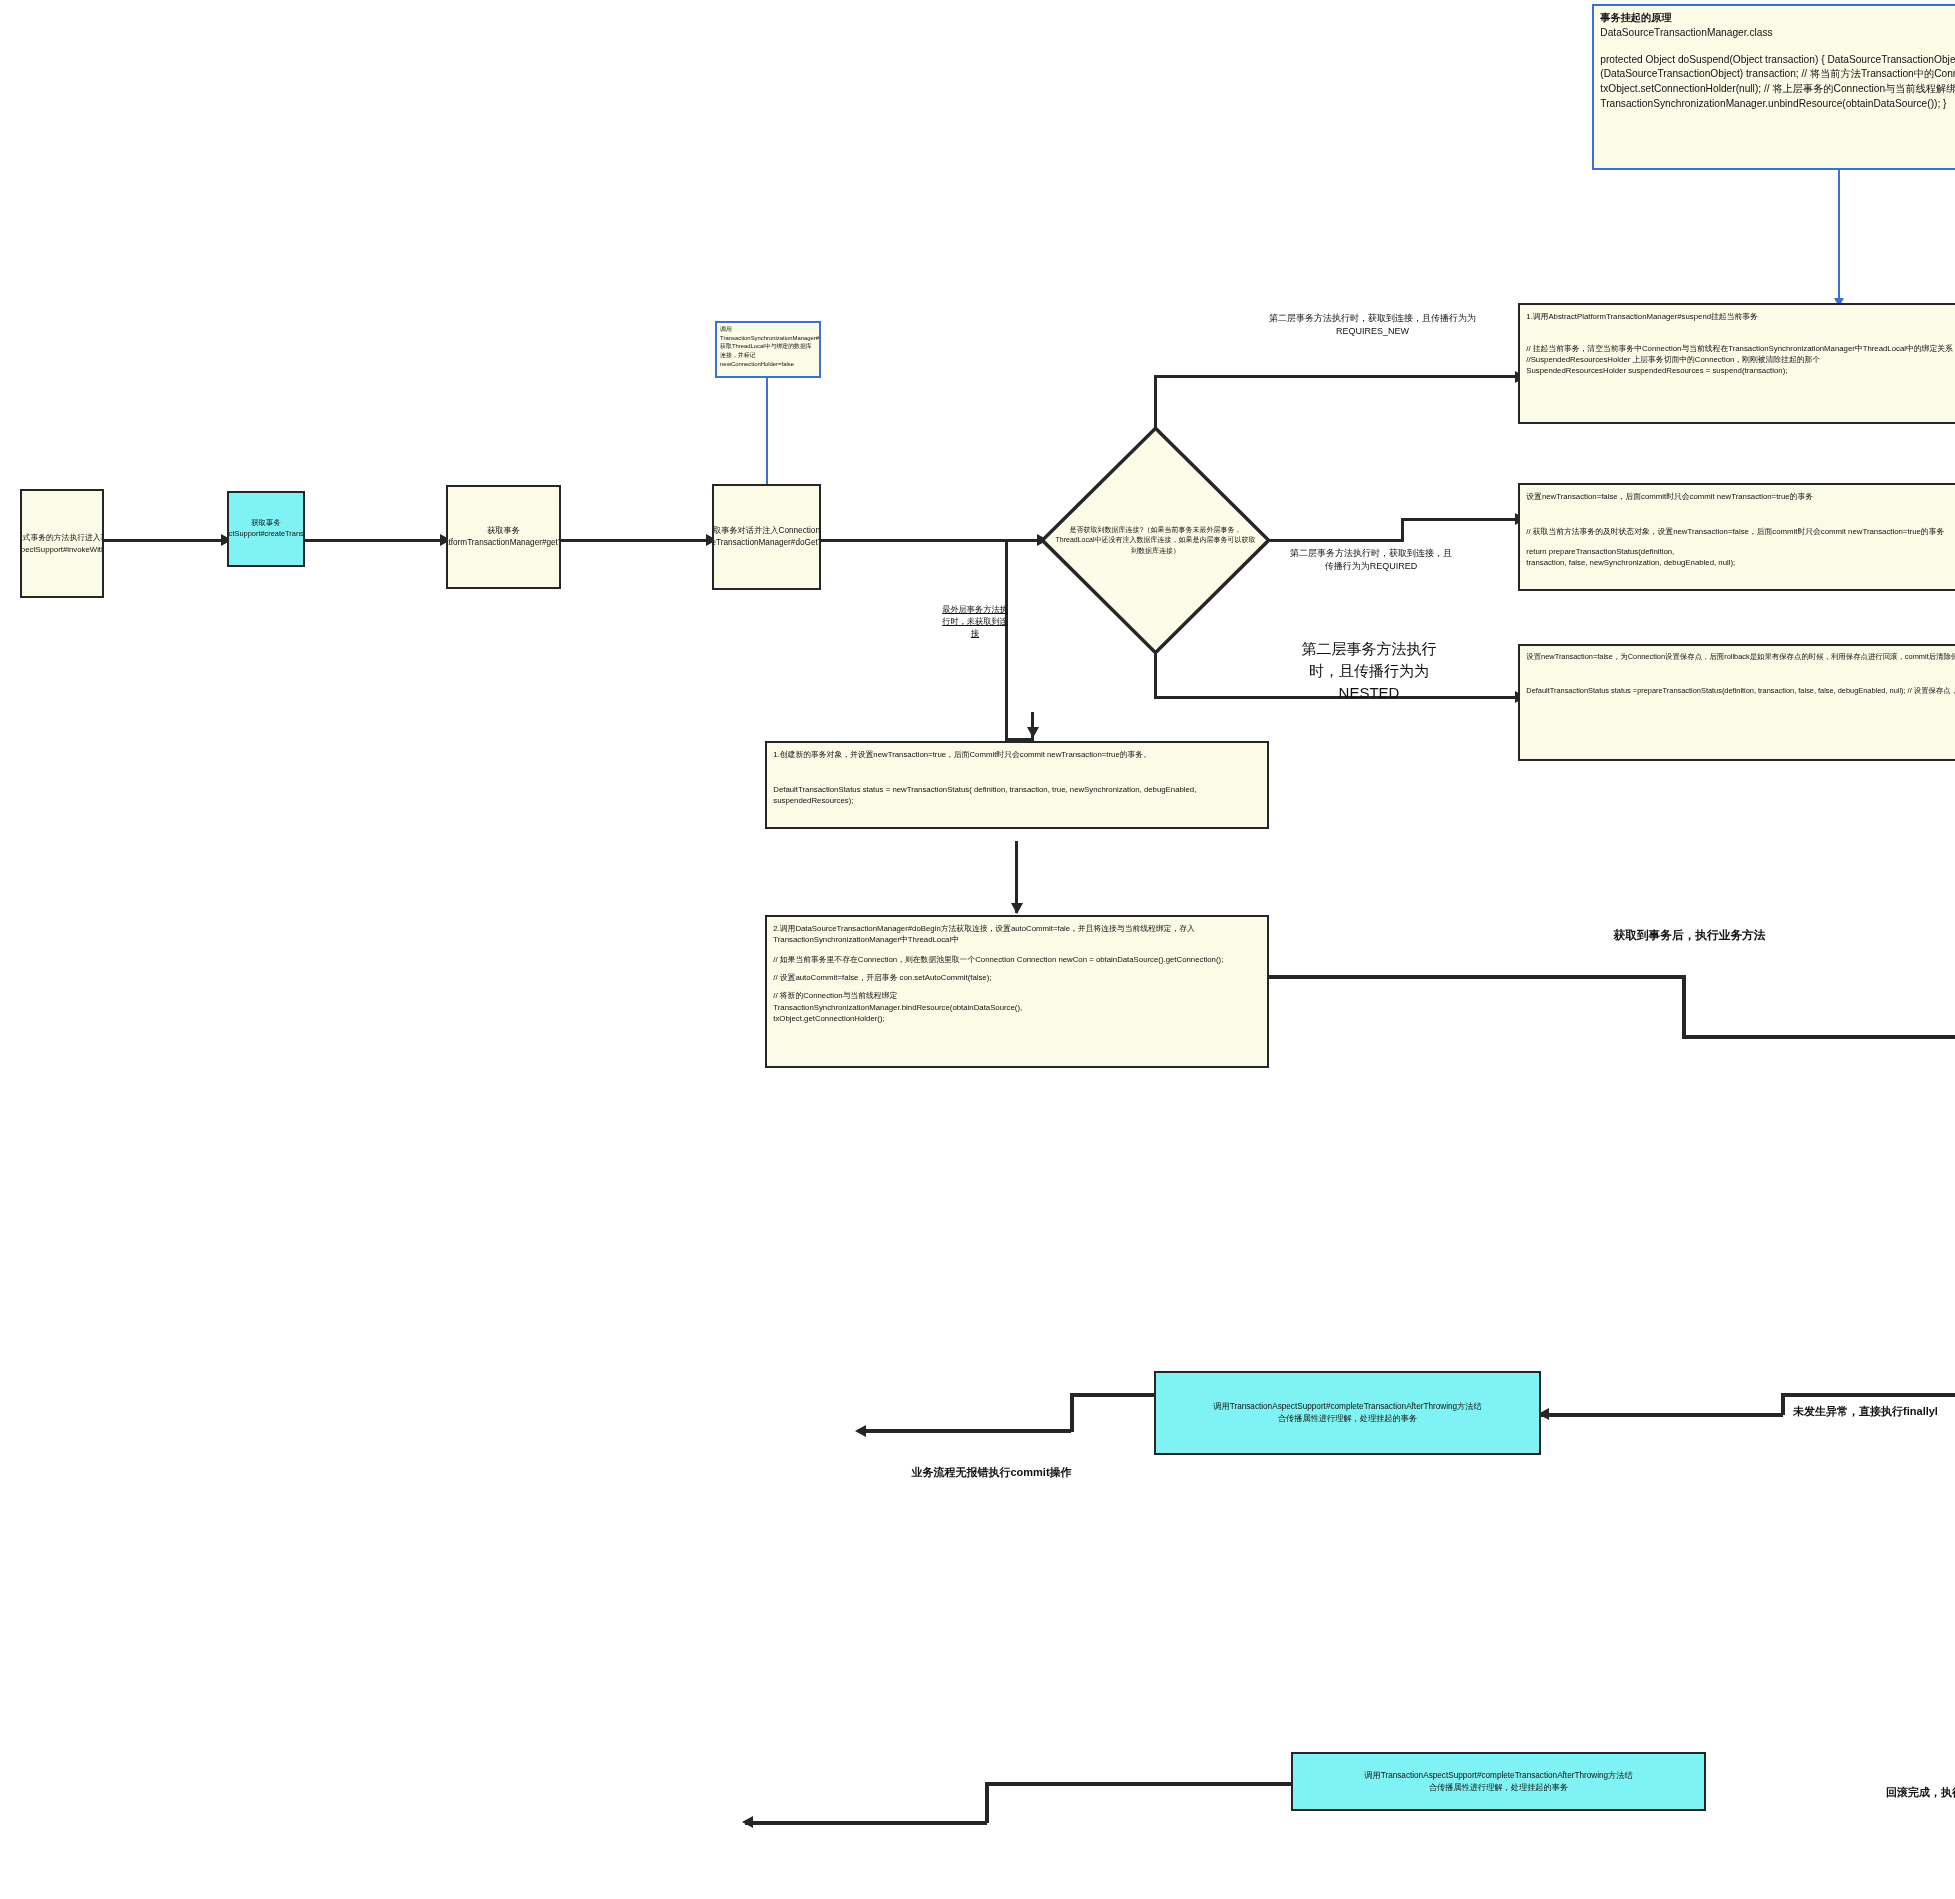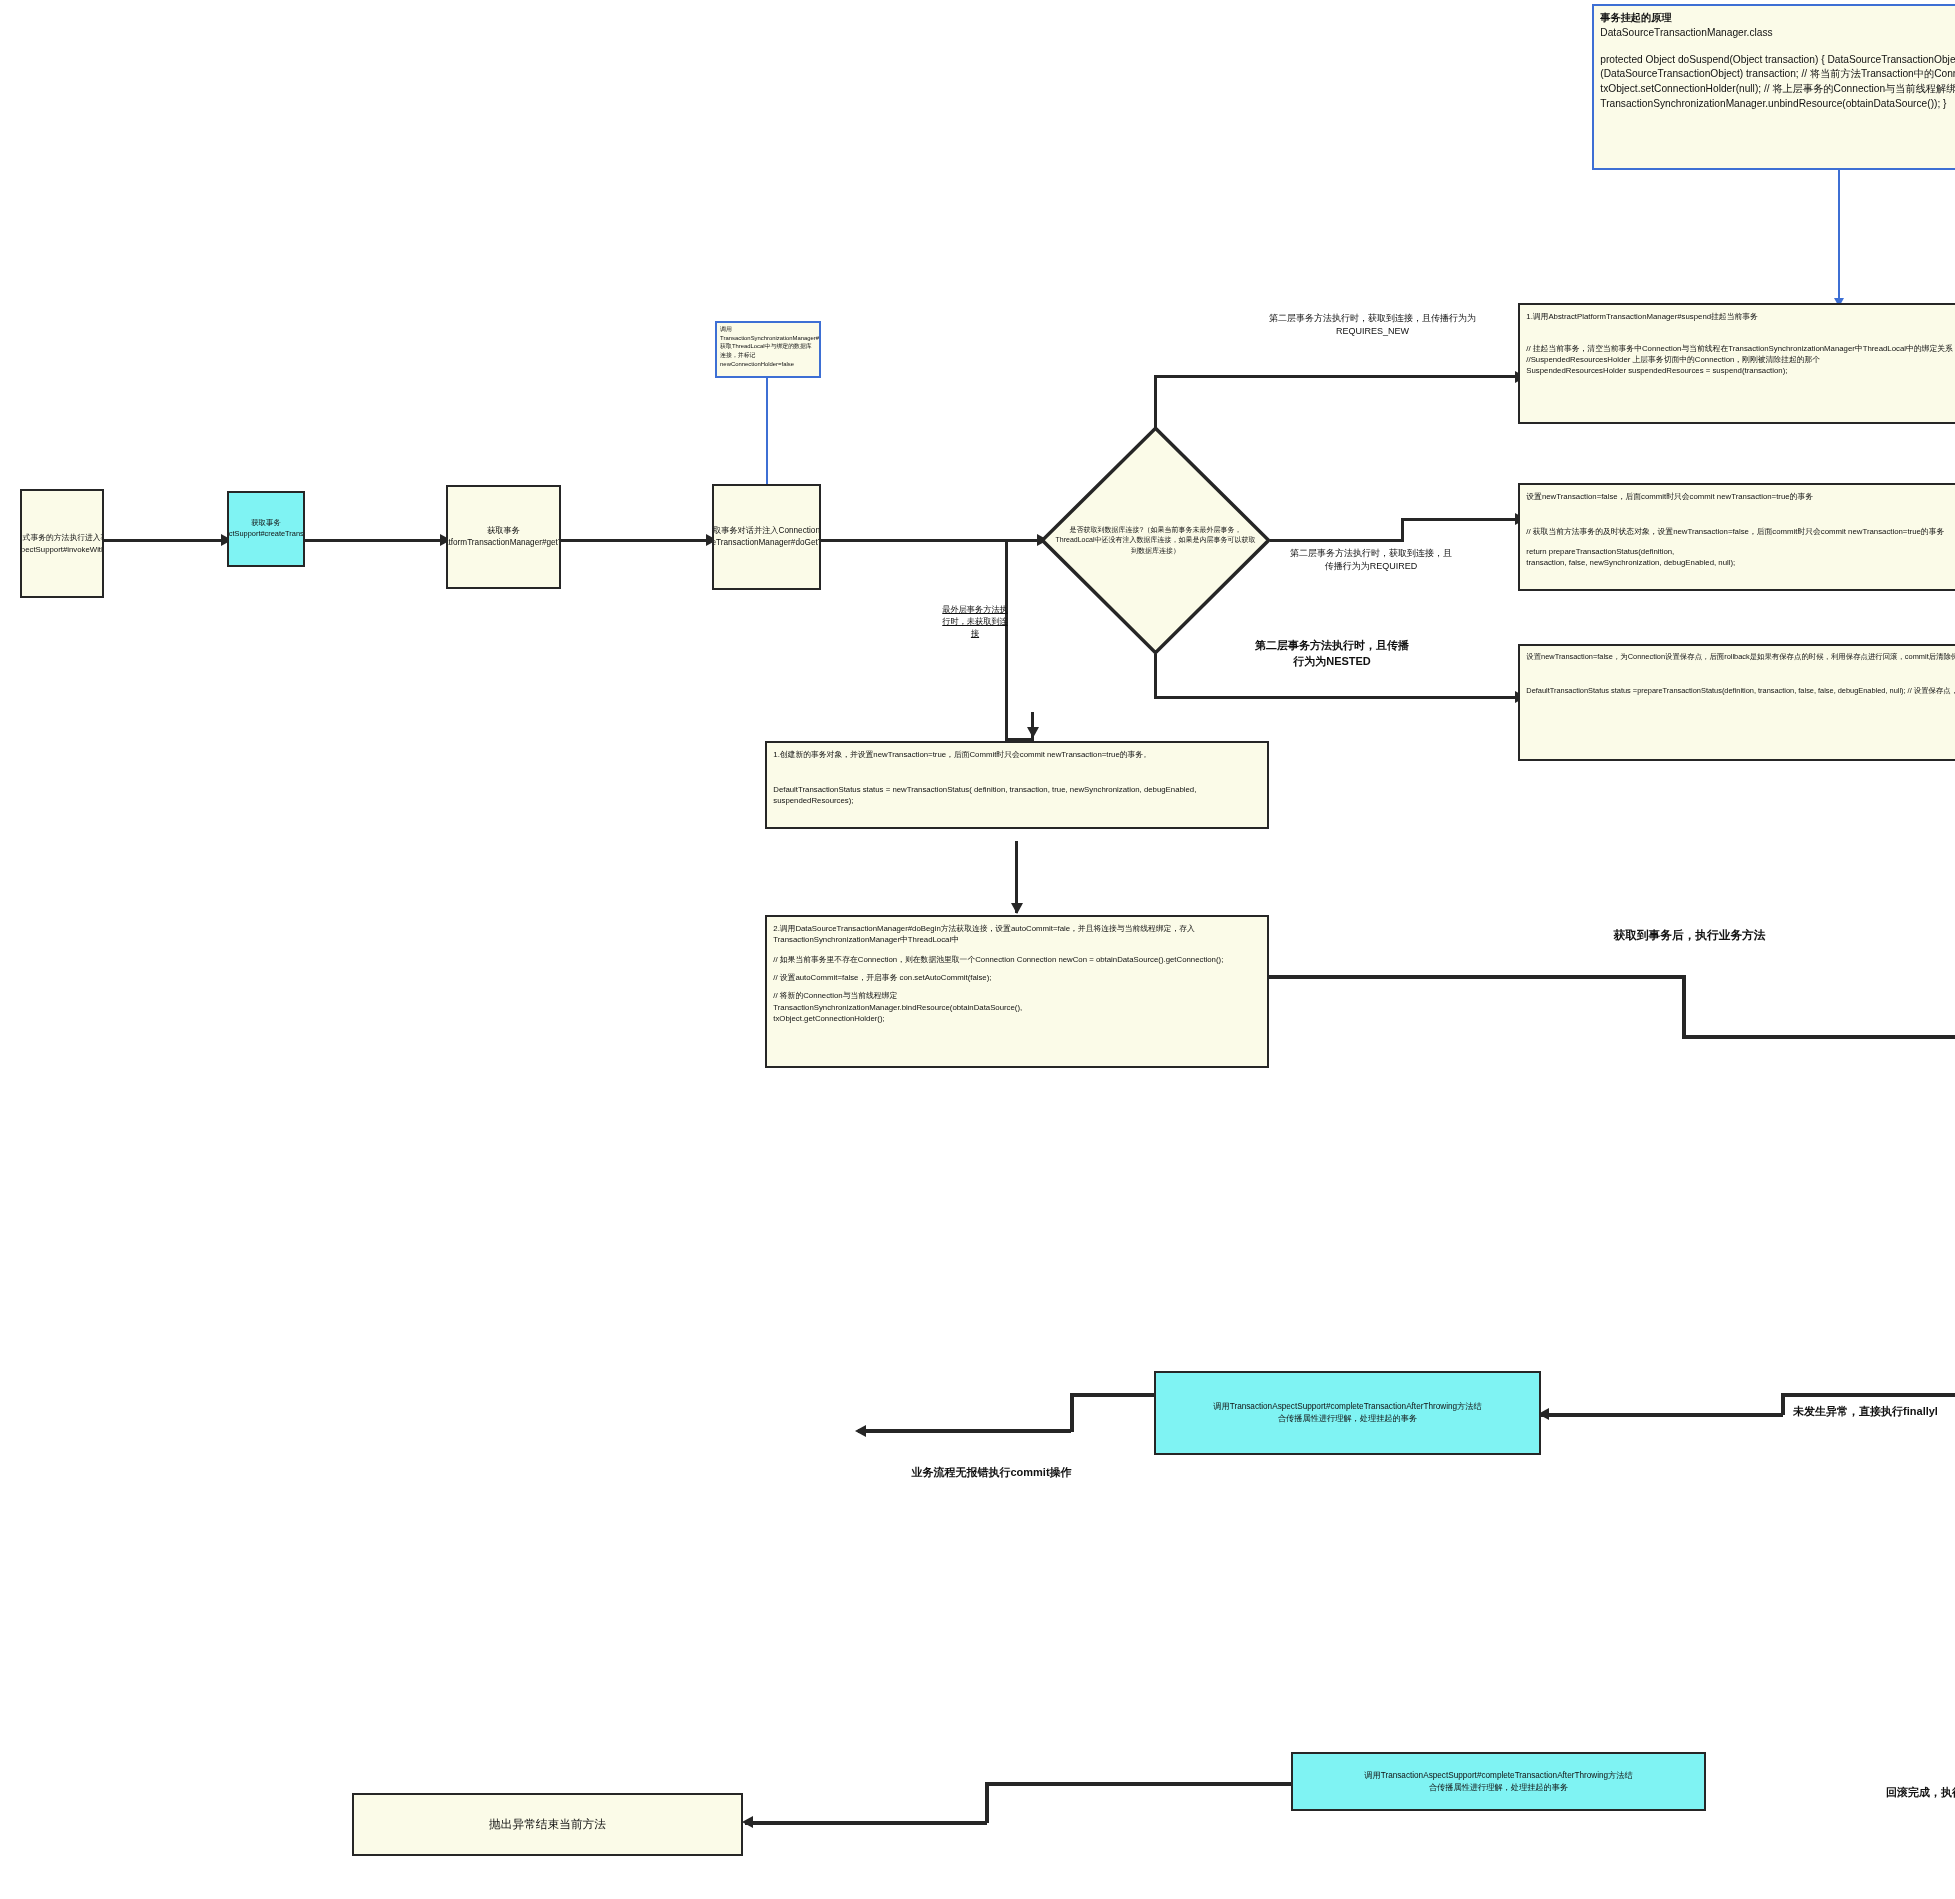"第二层事务方法执行时，且传播行为为NESTED" div.elabel { font-size: 11px -> 15px; font-weight: bold -> none; left: 1250px -> 1287px }
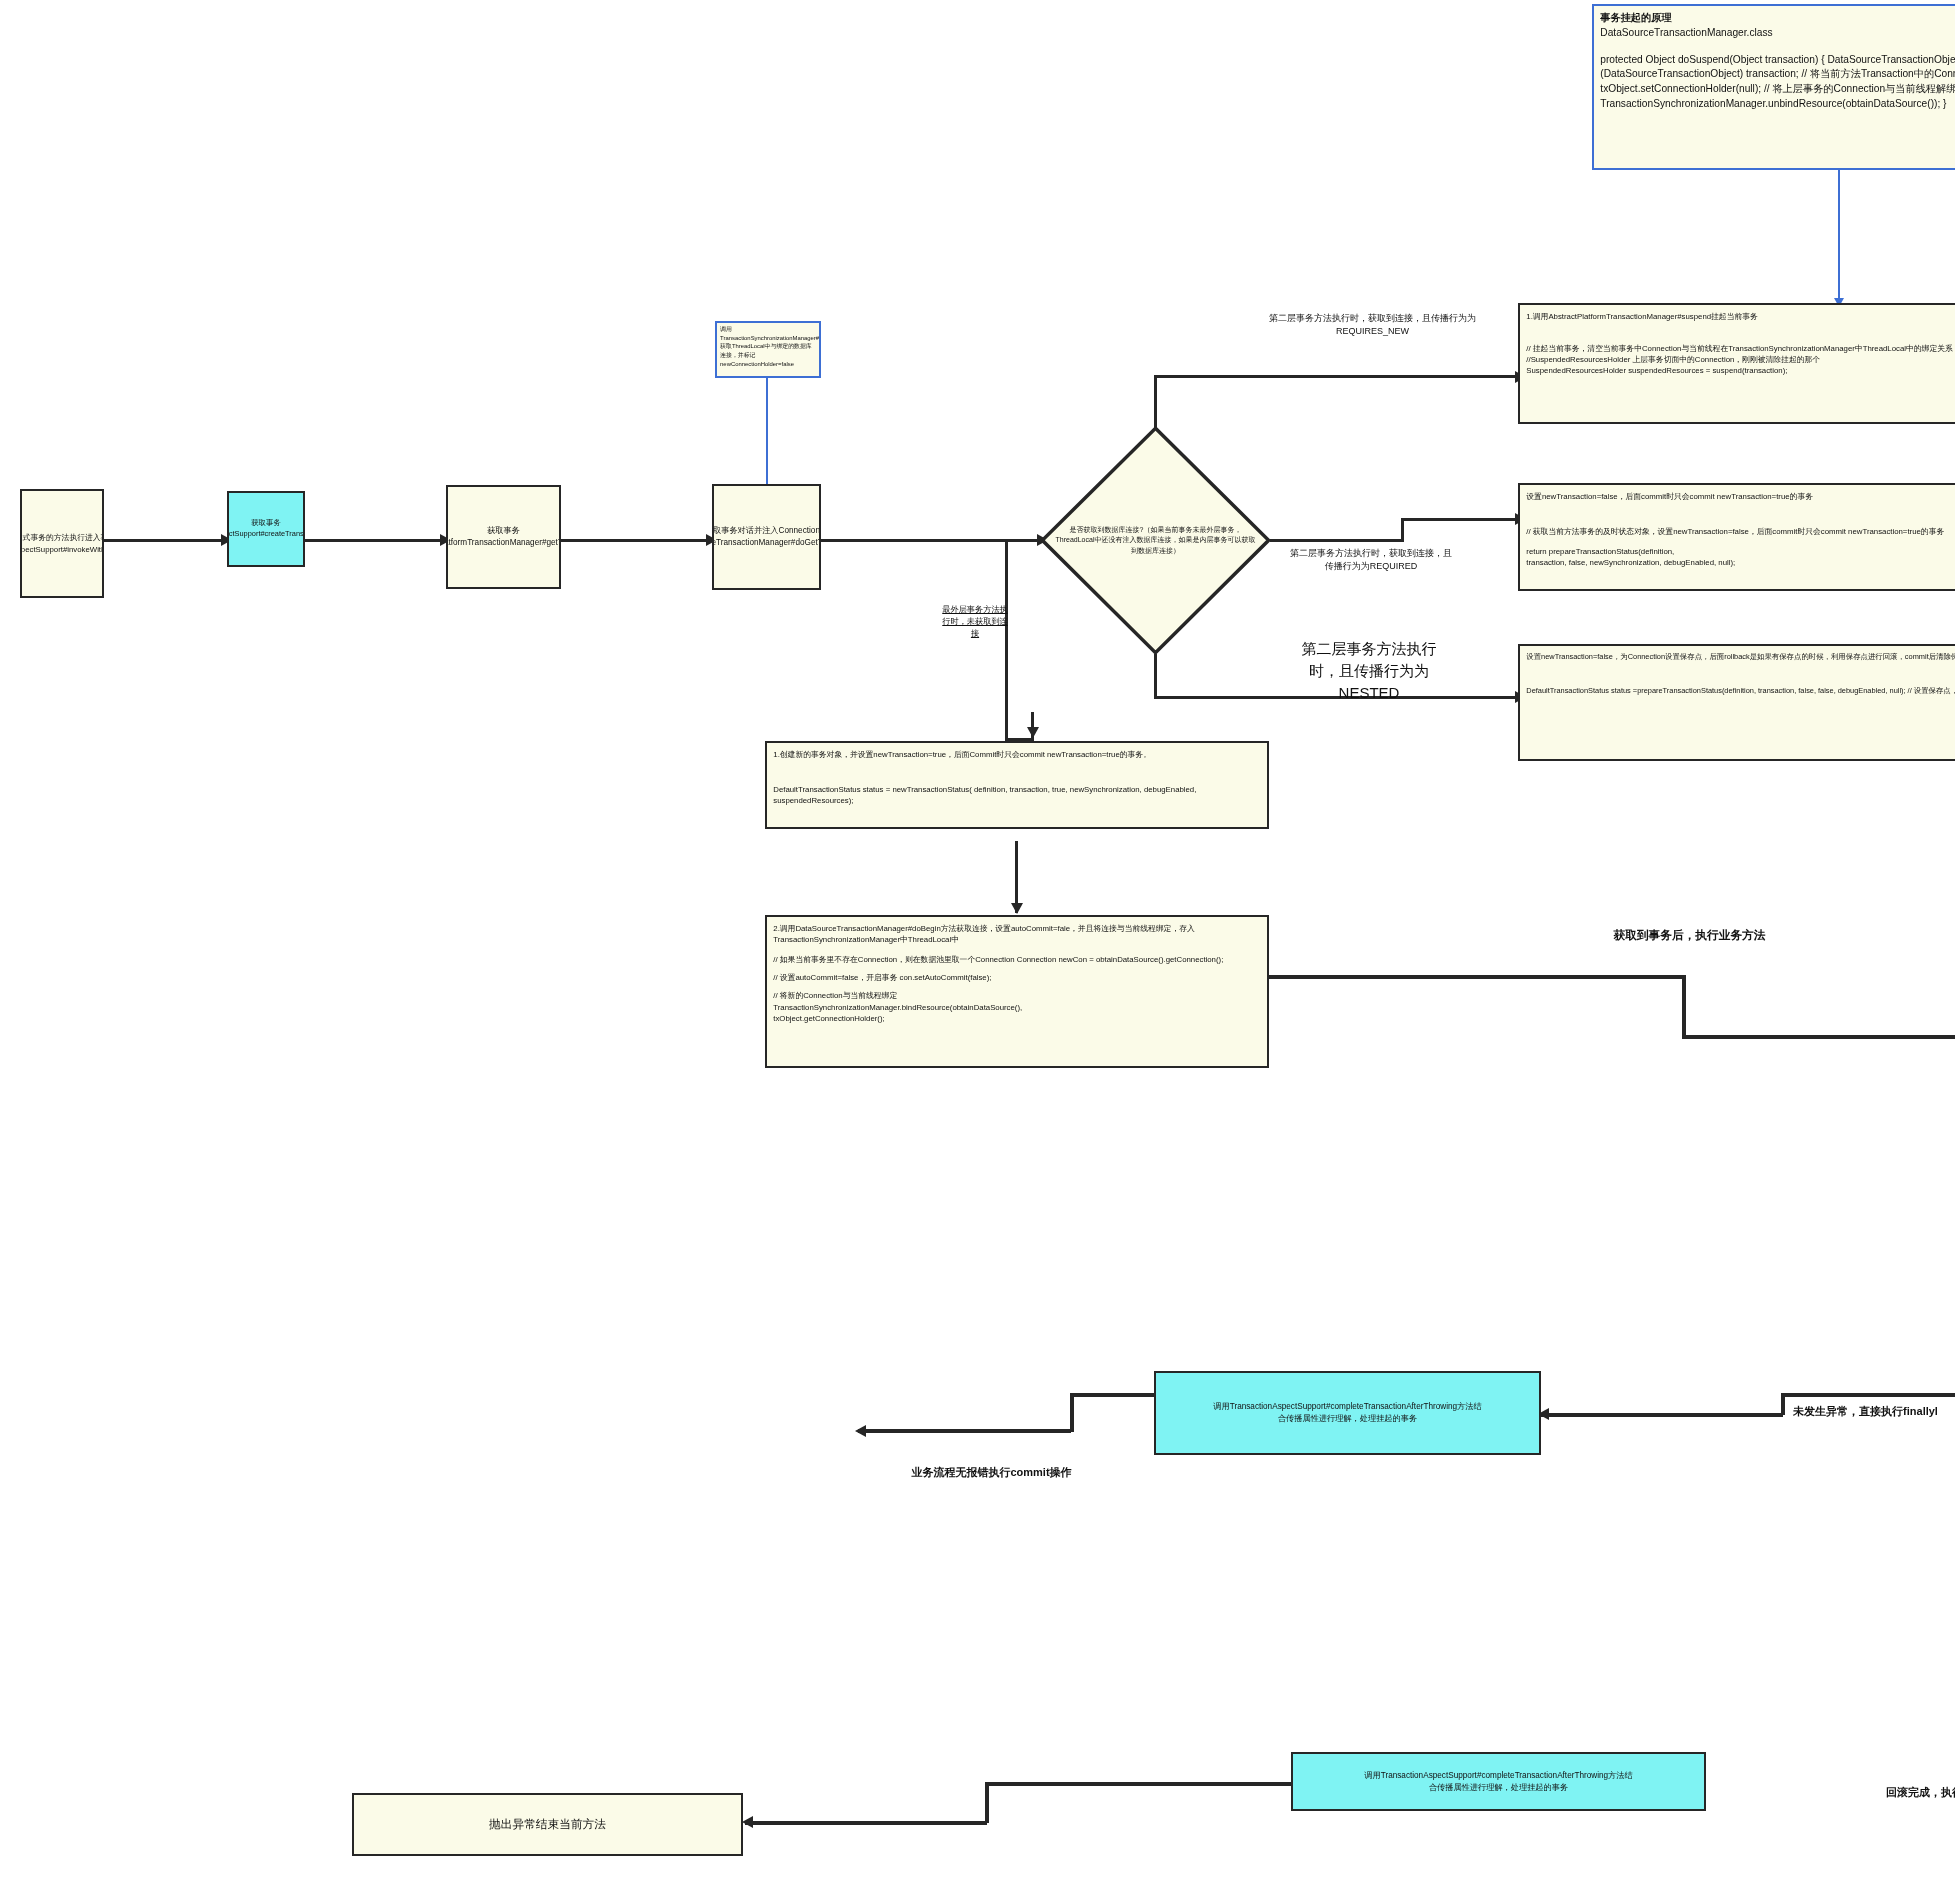"抛出异常结束当前方法" div.node { html: <div> <span>抛出异常结束当前方法</span> </div> -> none }
